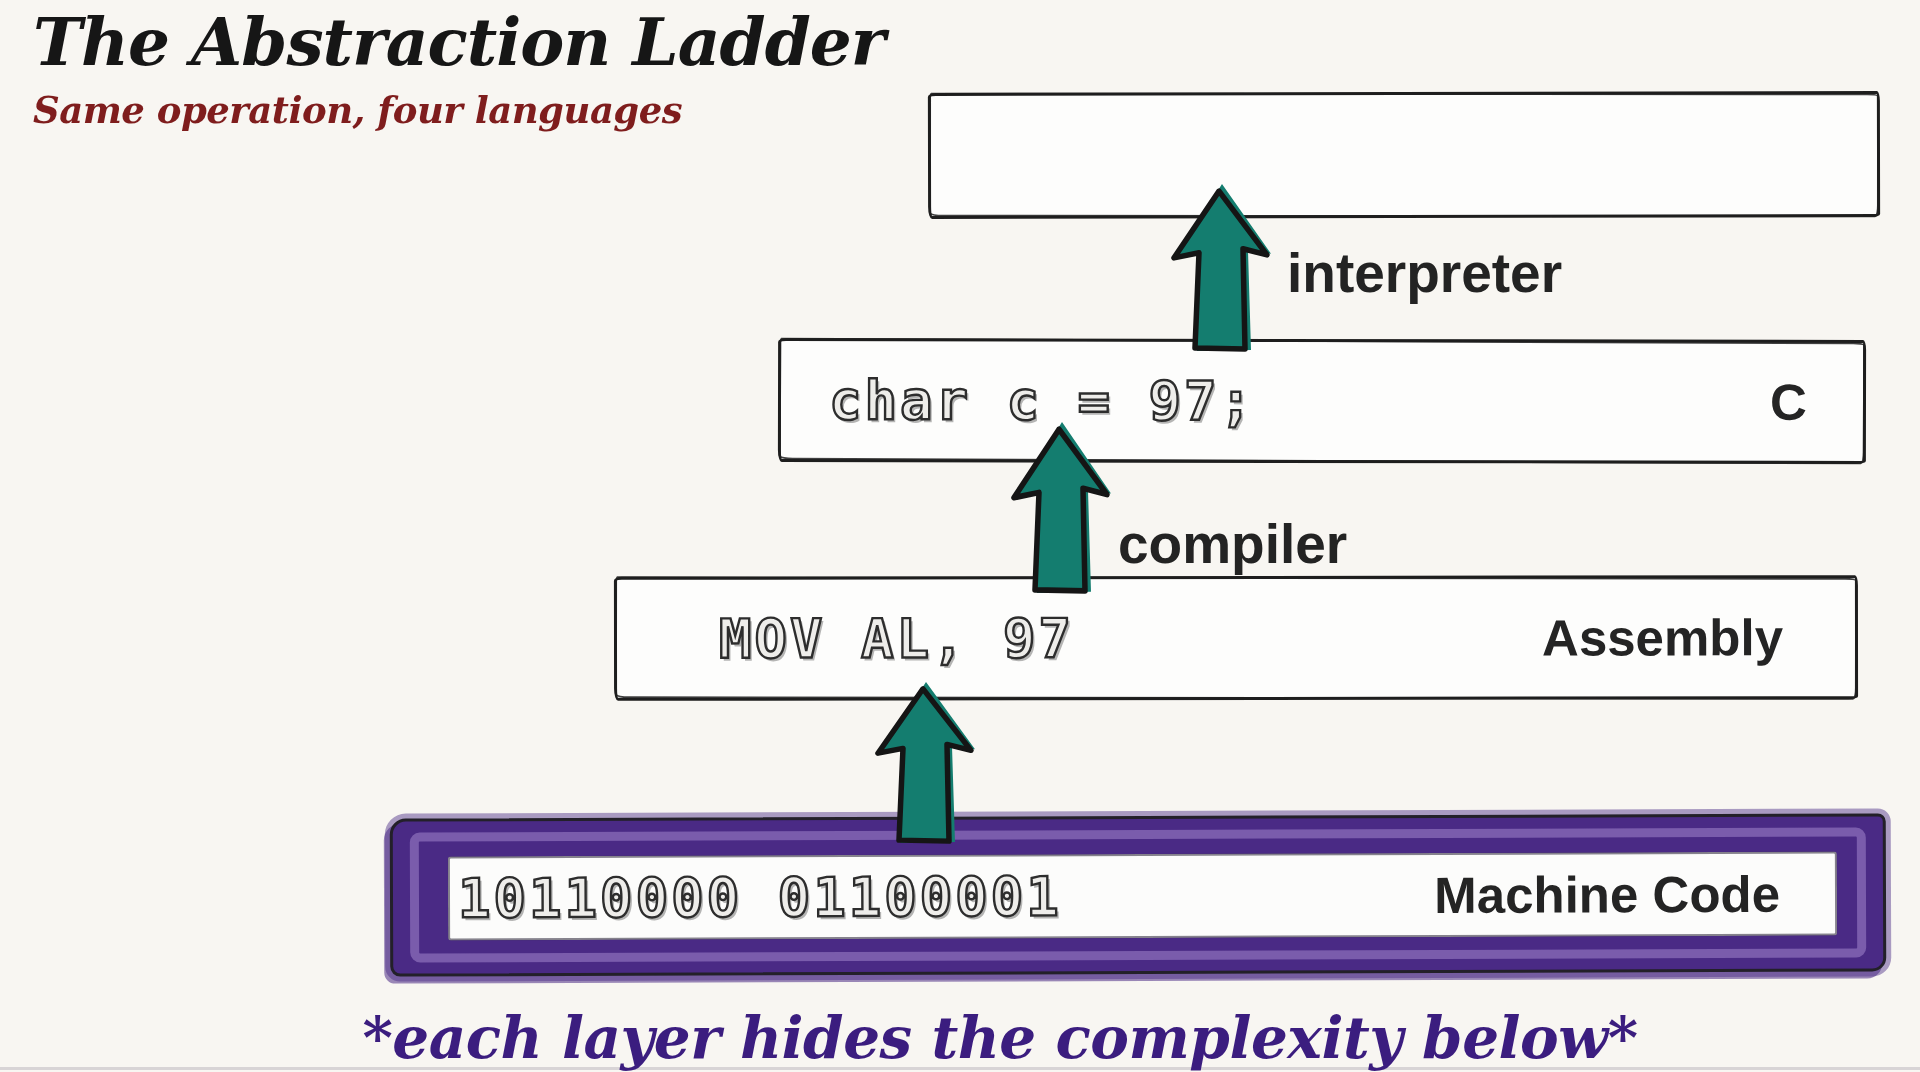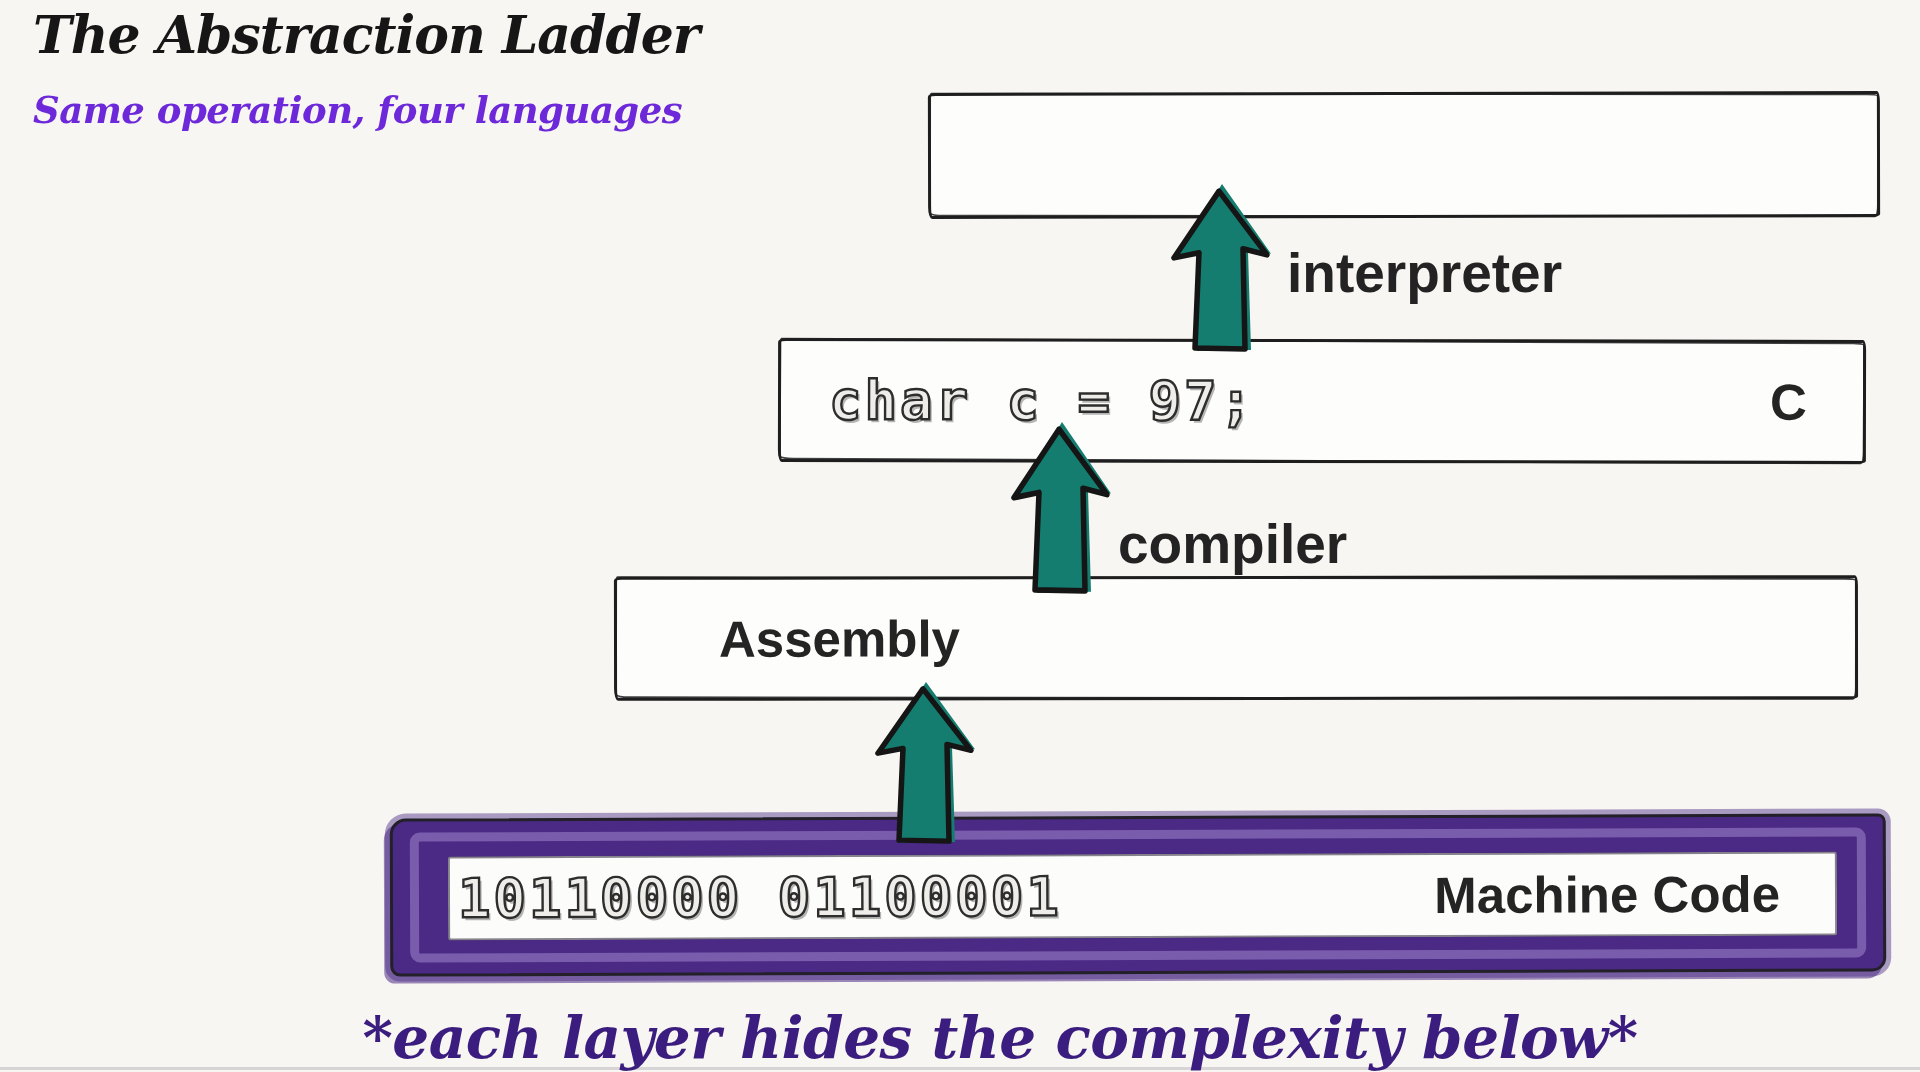"The Abstraction Ladder" .title { font-size: 52px -> 66px }
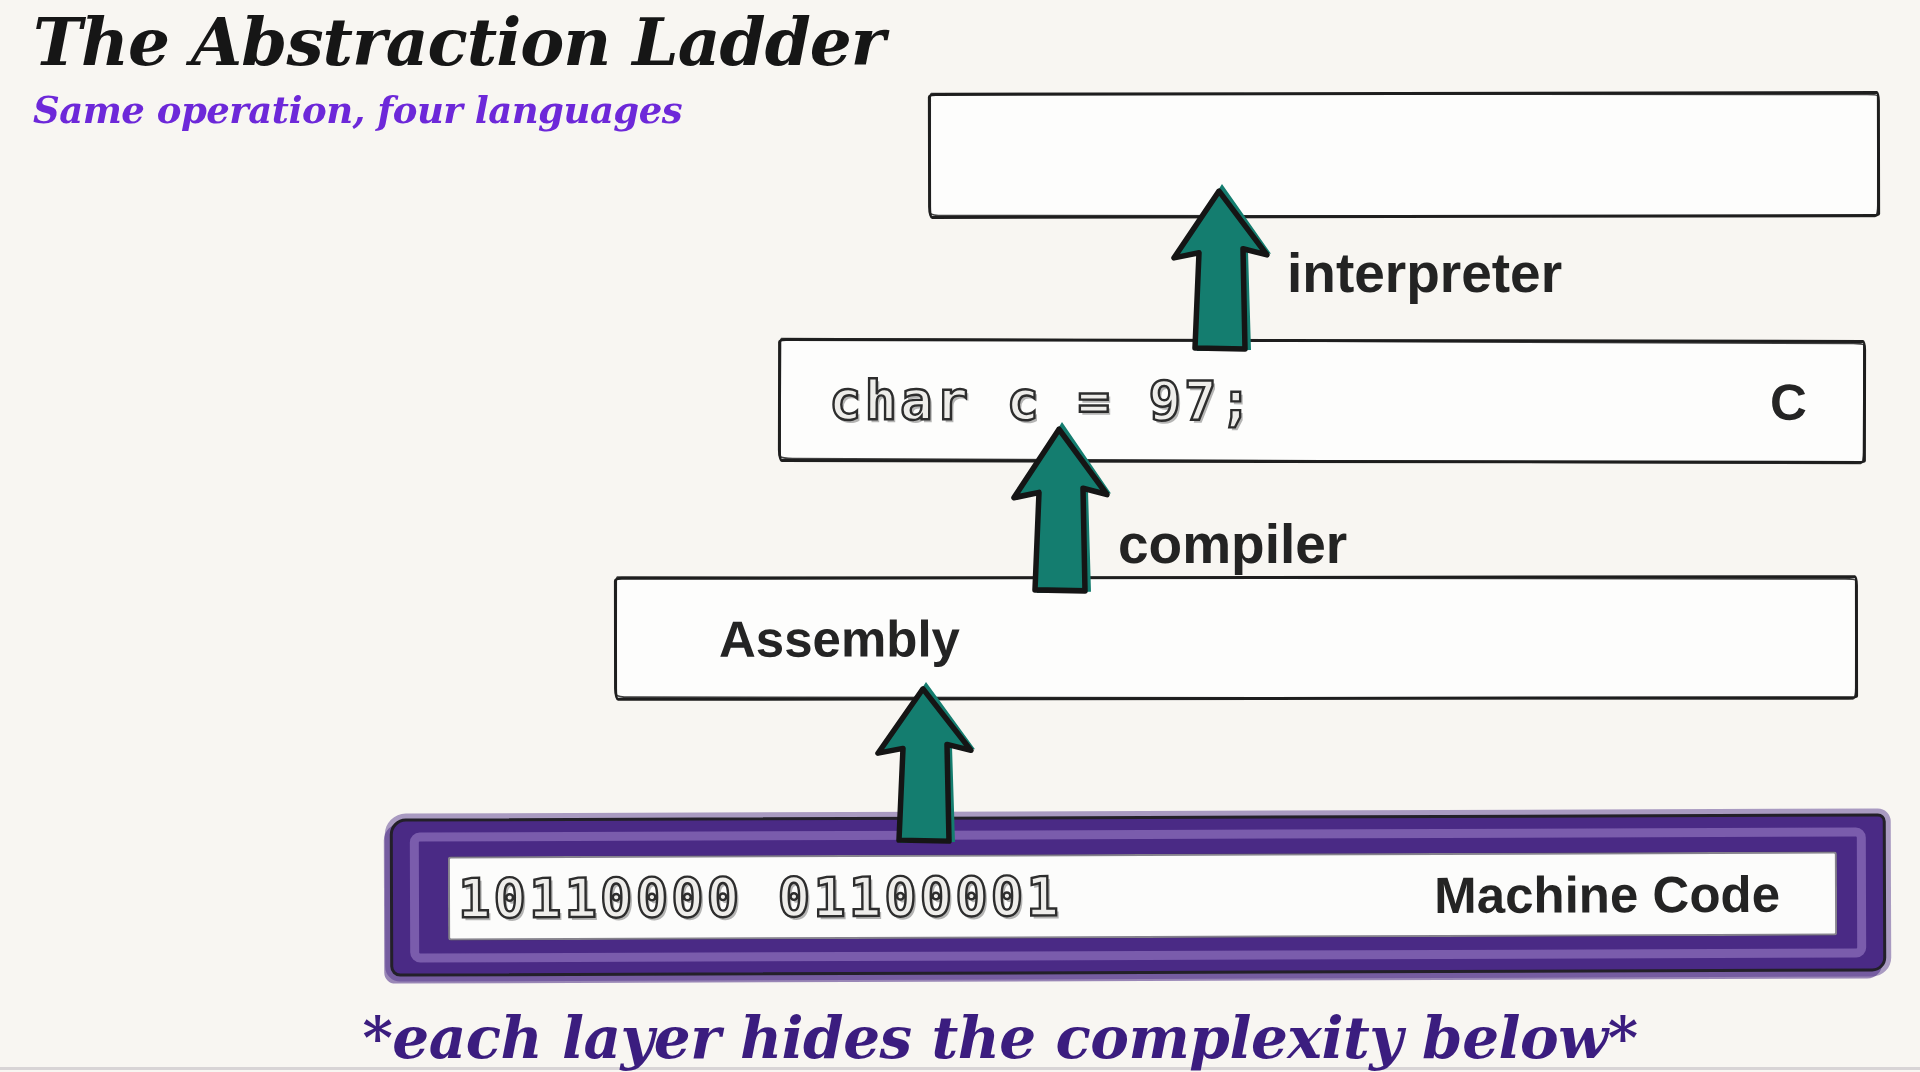"Same operation, four languages" .subtitle { color: #6d28d9 -> #7f1d1d }
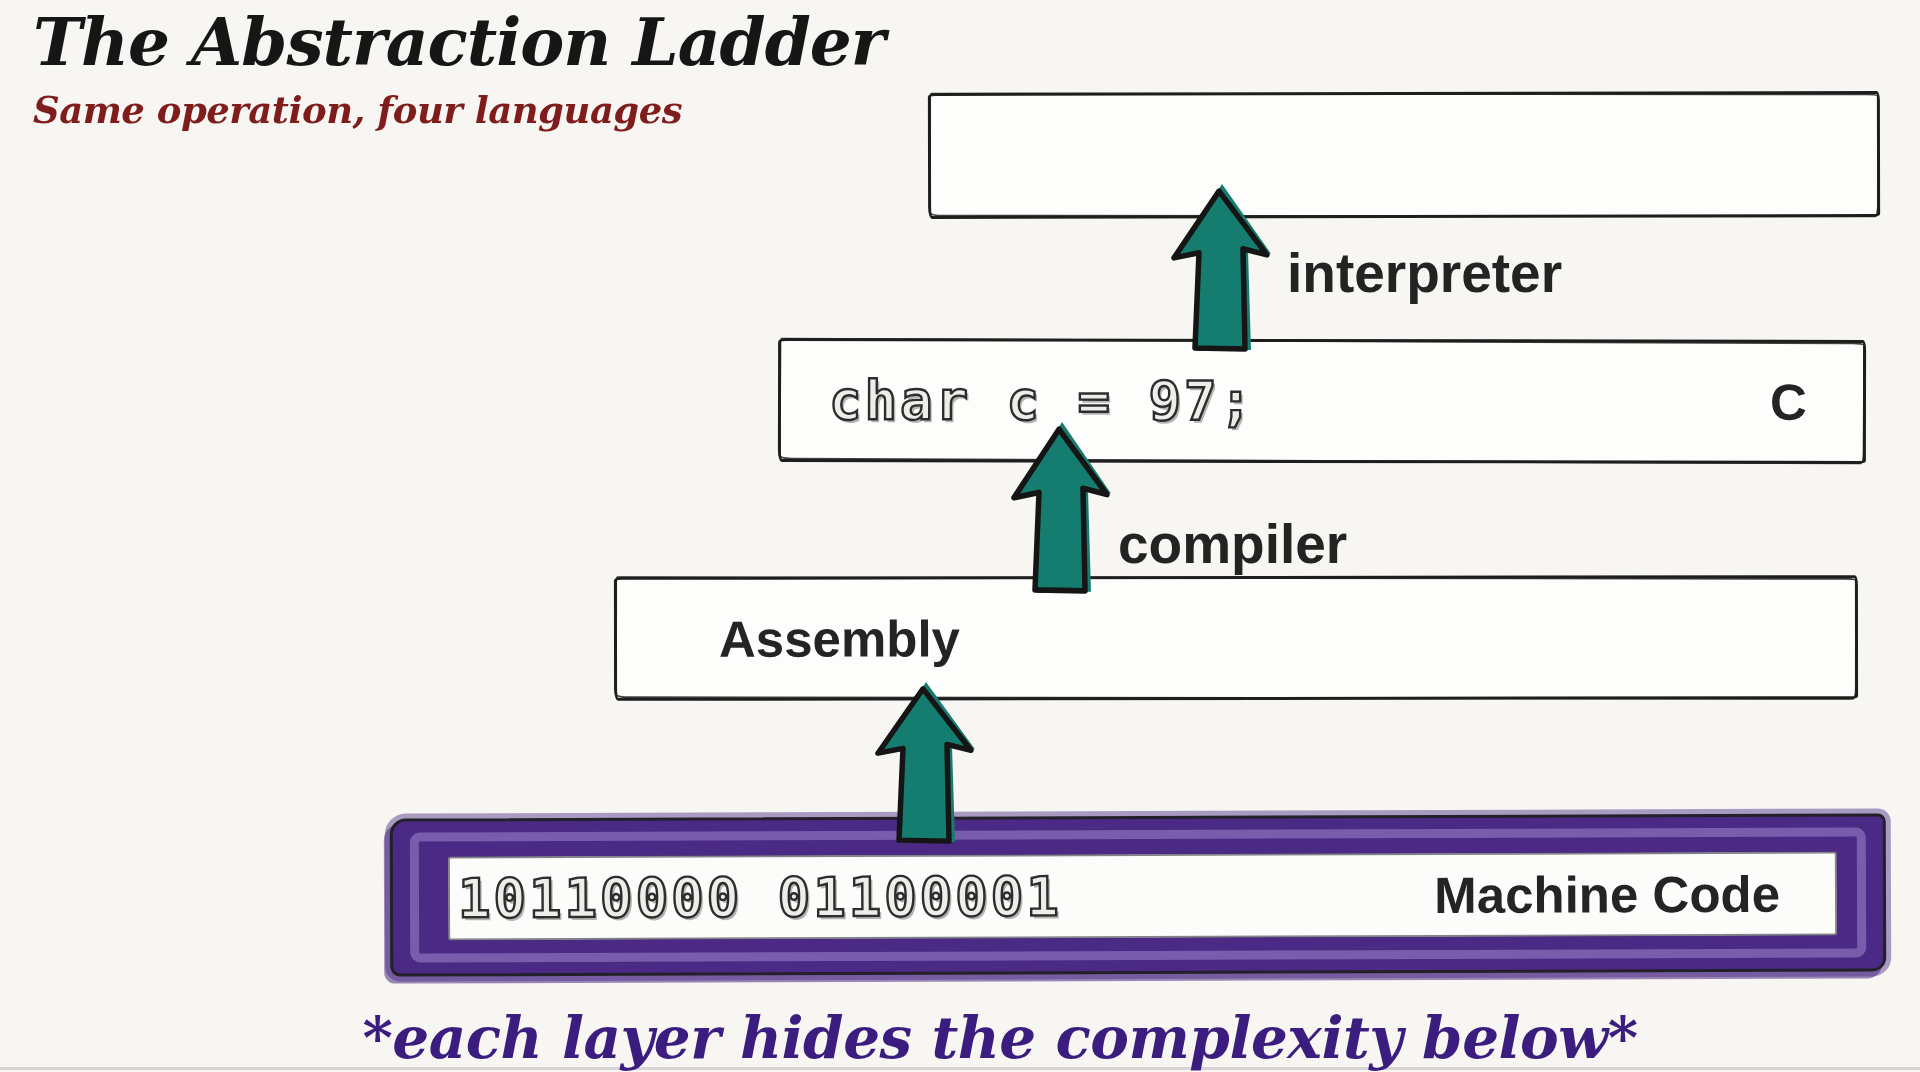"MOV AL, 97" span.code { html: none -> <span>MOV AL, 97</span> }
